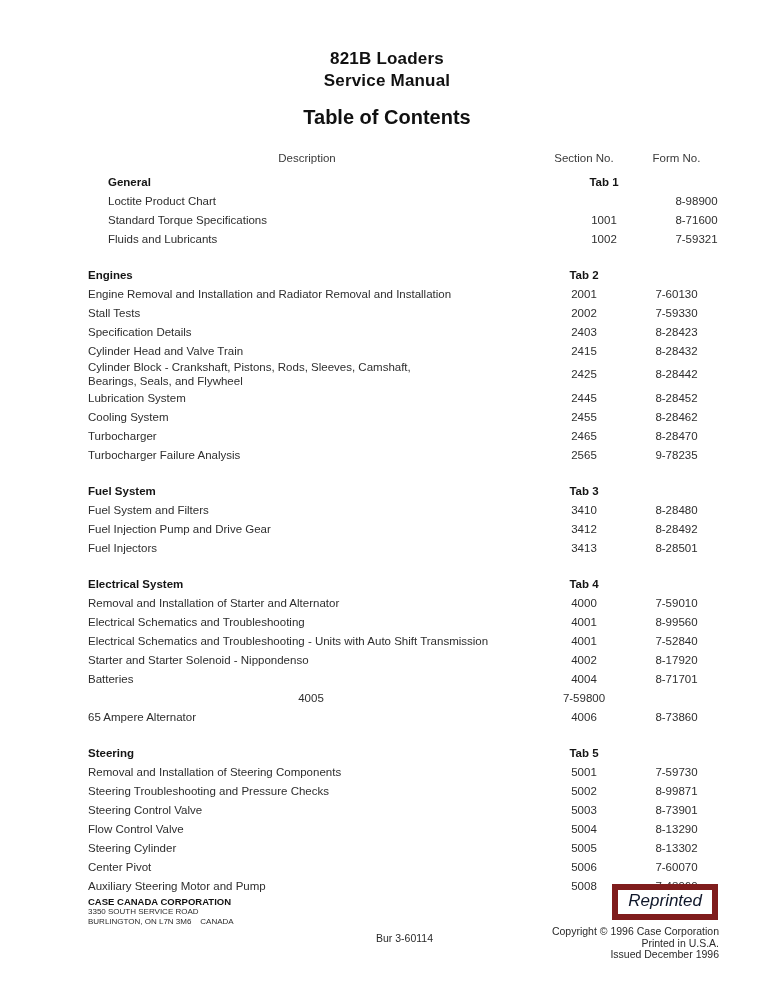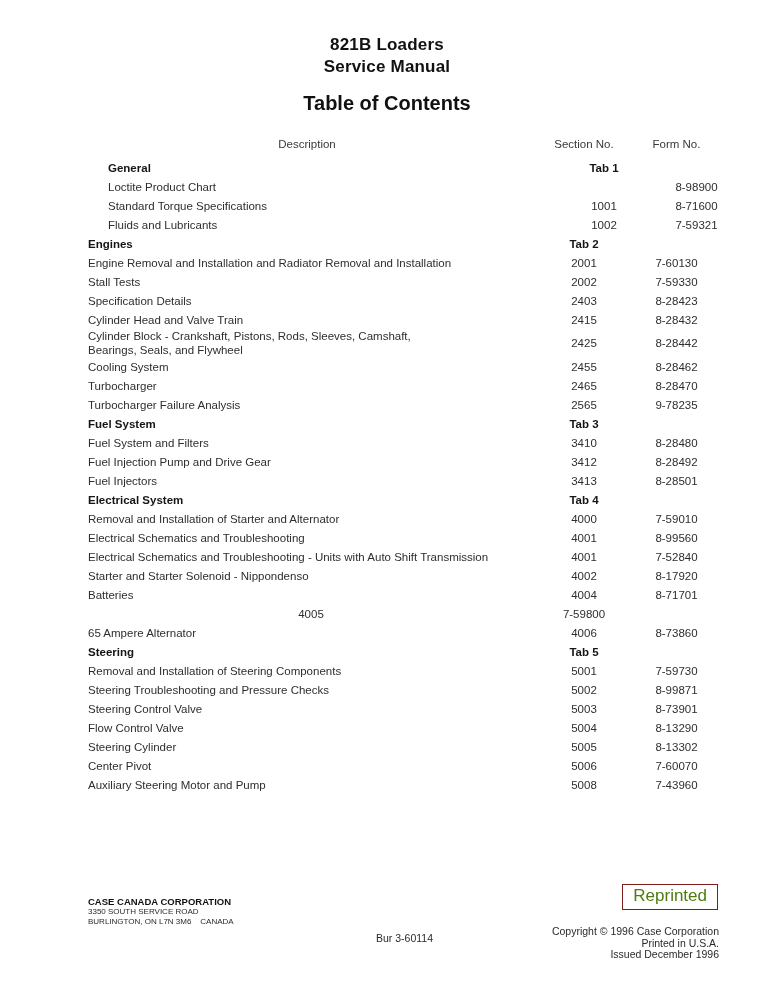"821B Loaders" .page { padding-top: 34px -> 48px }
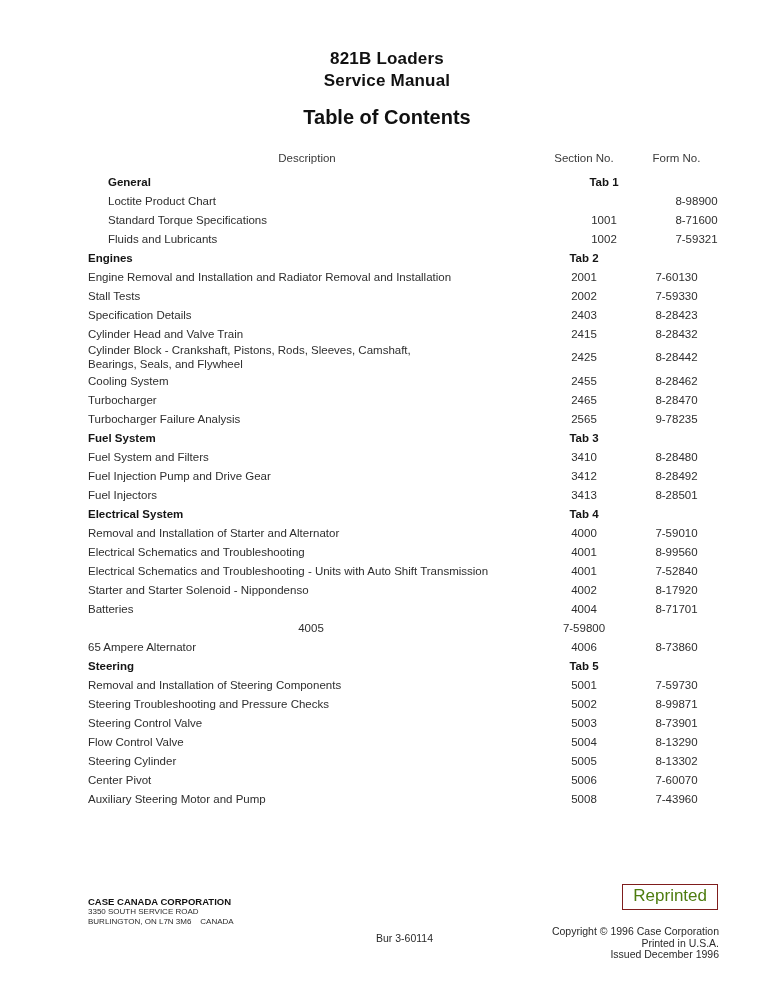"Engines" .toc-section { margin-top: none -> 17px }
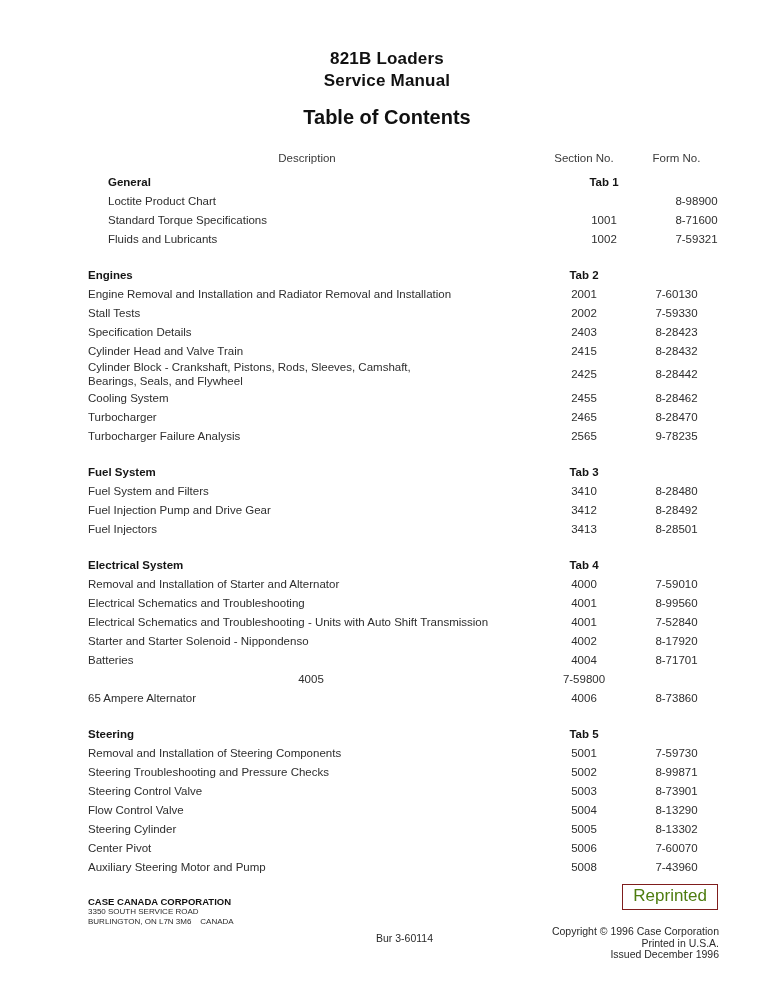"Lubrication System" div.row { html: none -> <div> <div>Lubrication System</div> <div>2445</div> <div>8-28452</div> </div> }
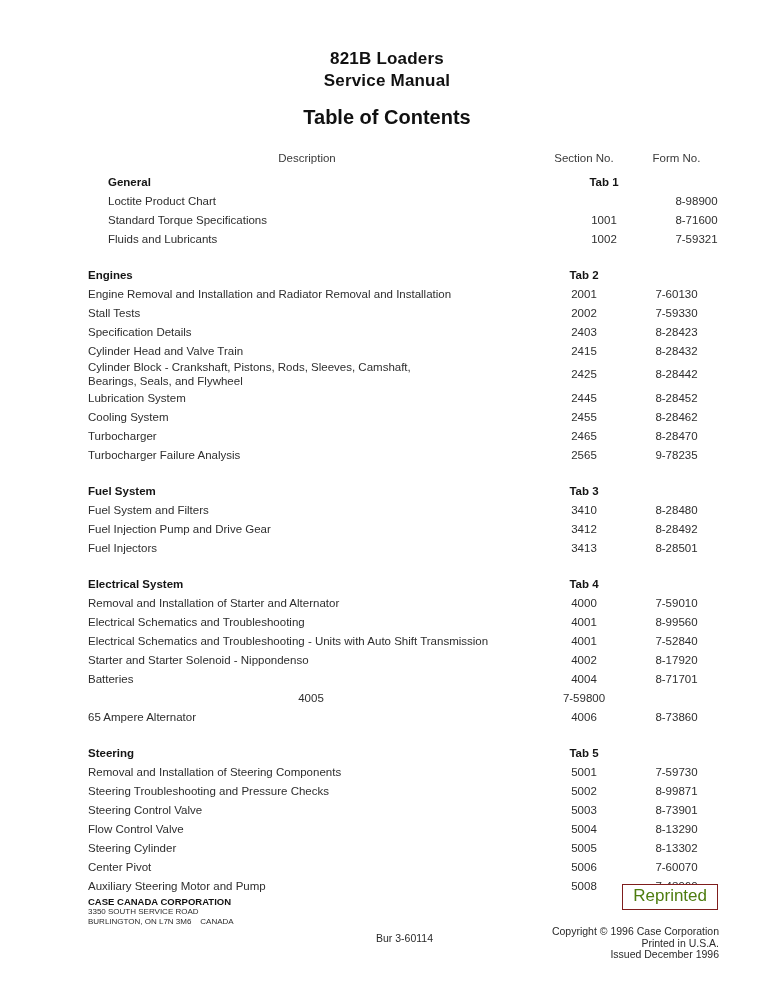"Reprinted" .reprinted-box { border: 1px solid #7f1d1d -> 6px solid #7f1d1d; color: #4d7c0f -> #0f172a; font-style: none -> italic }
